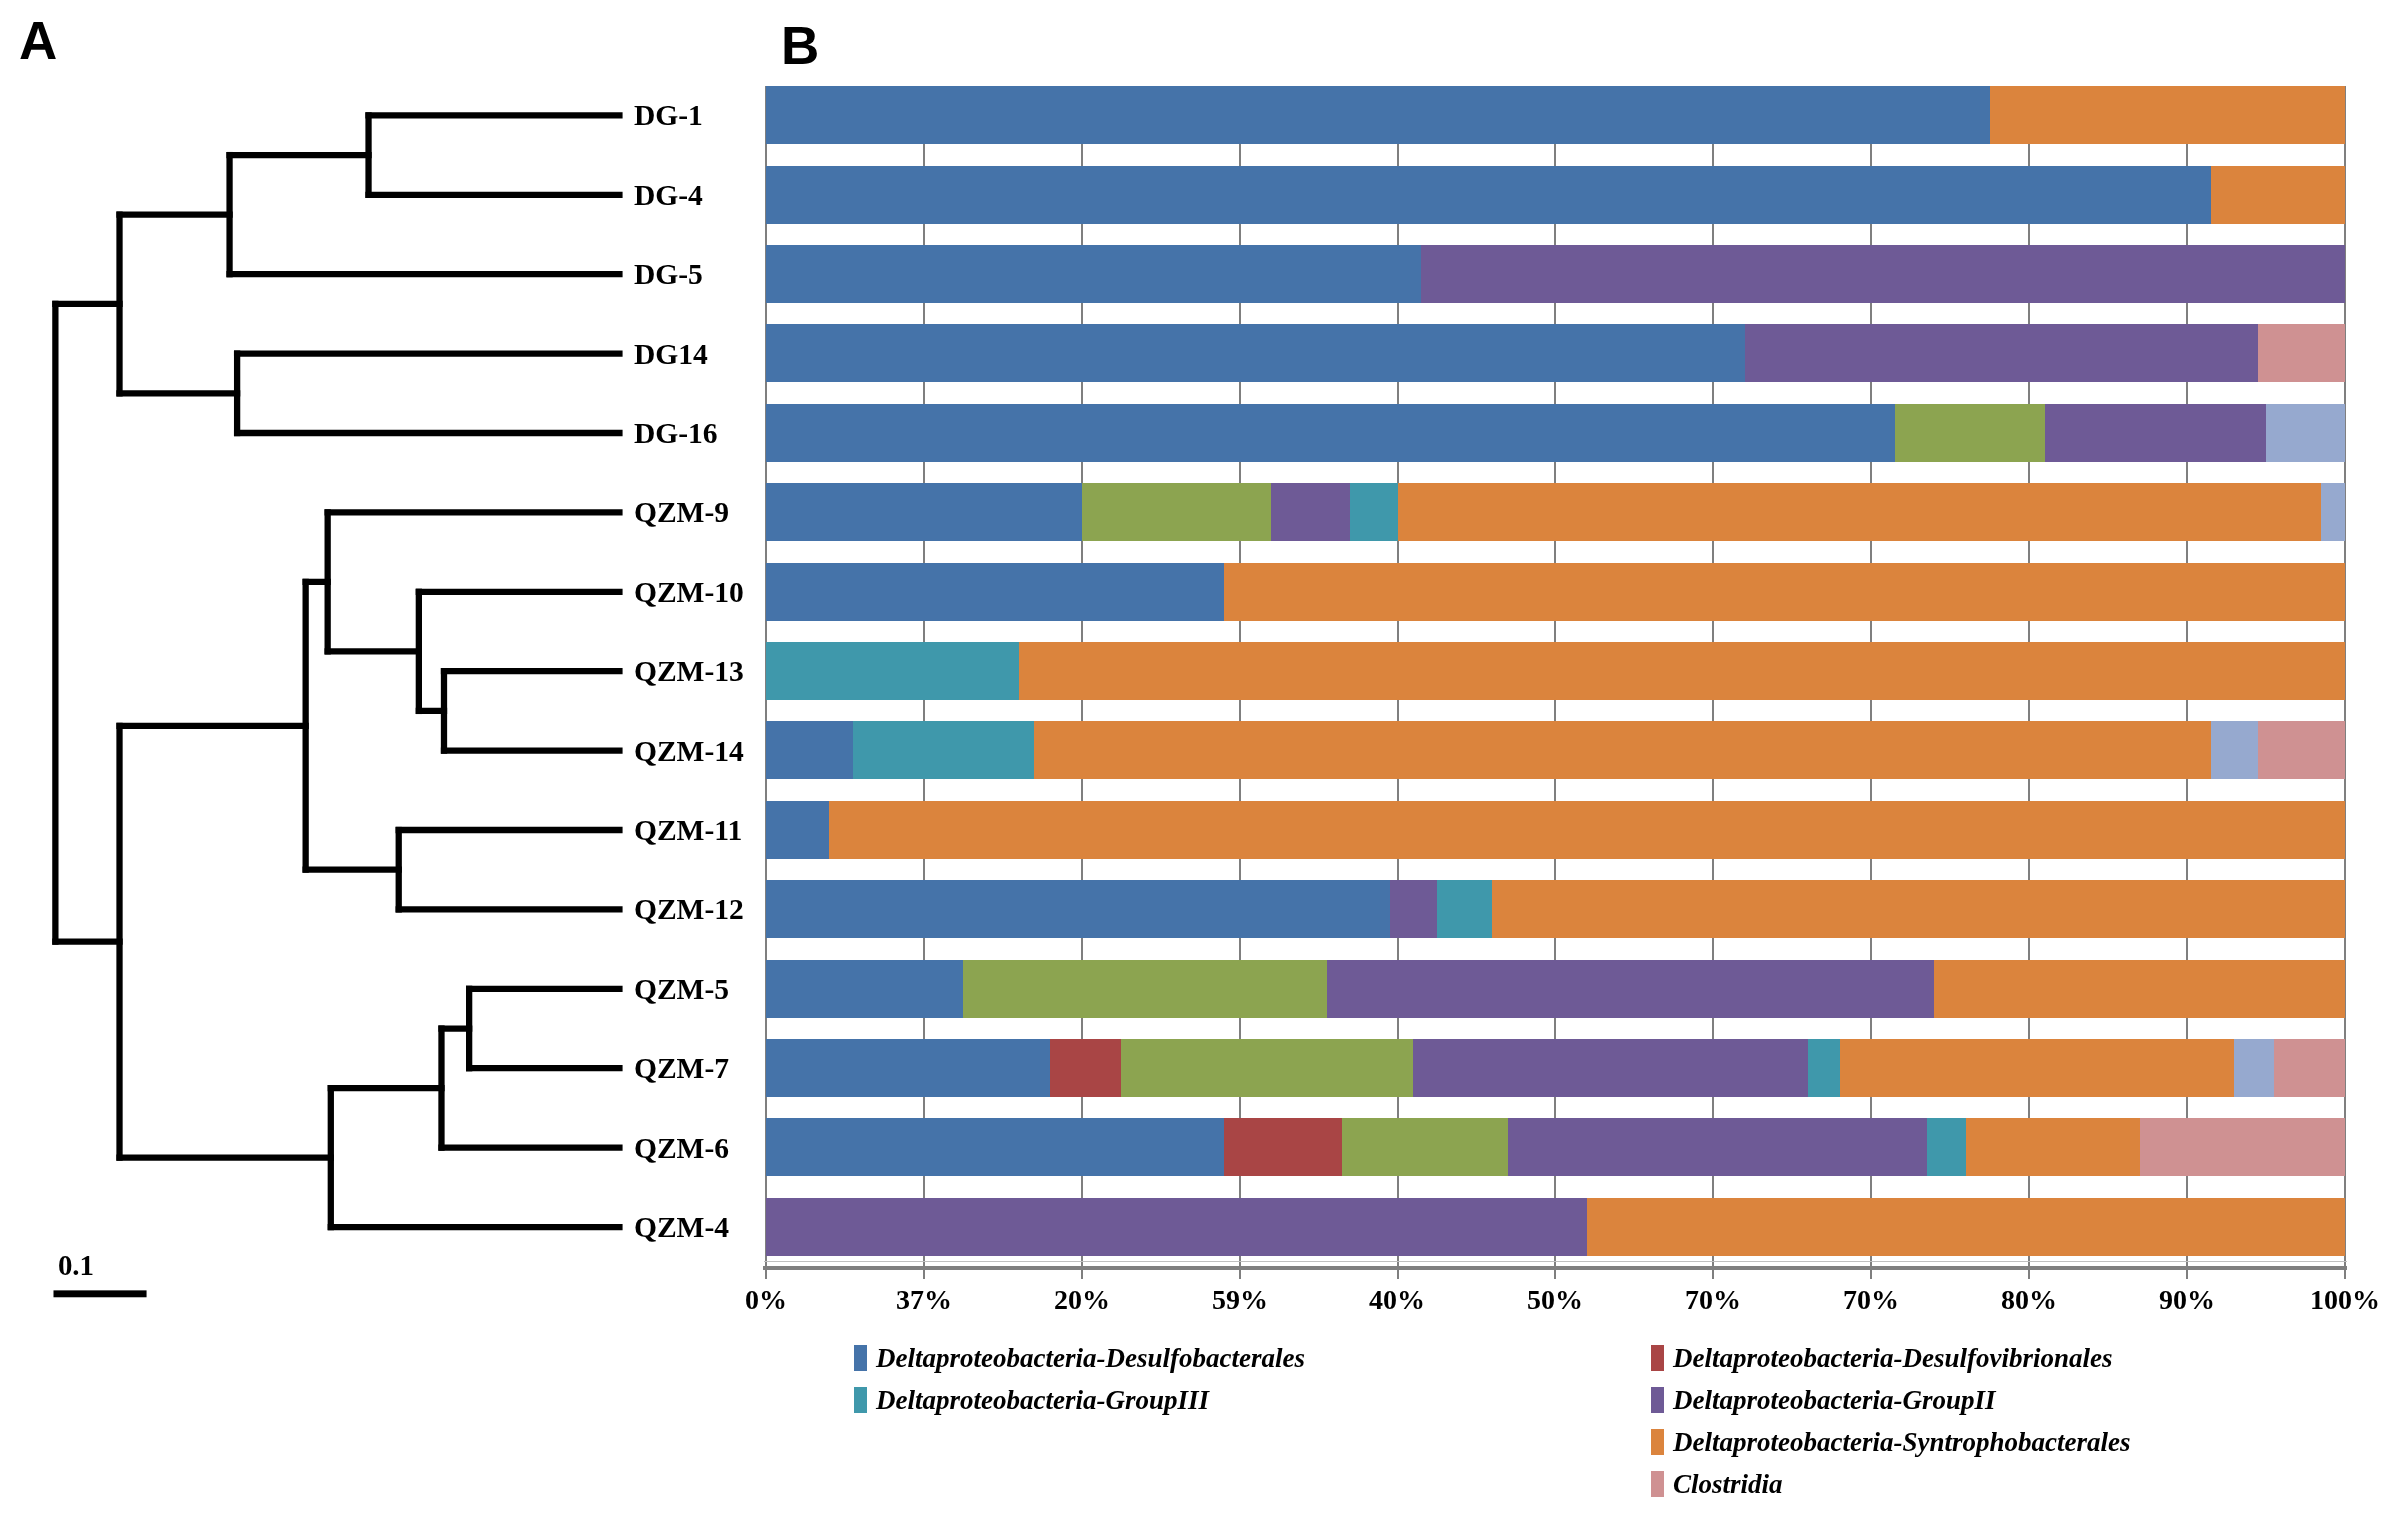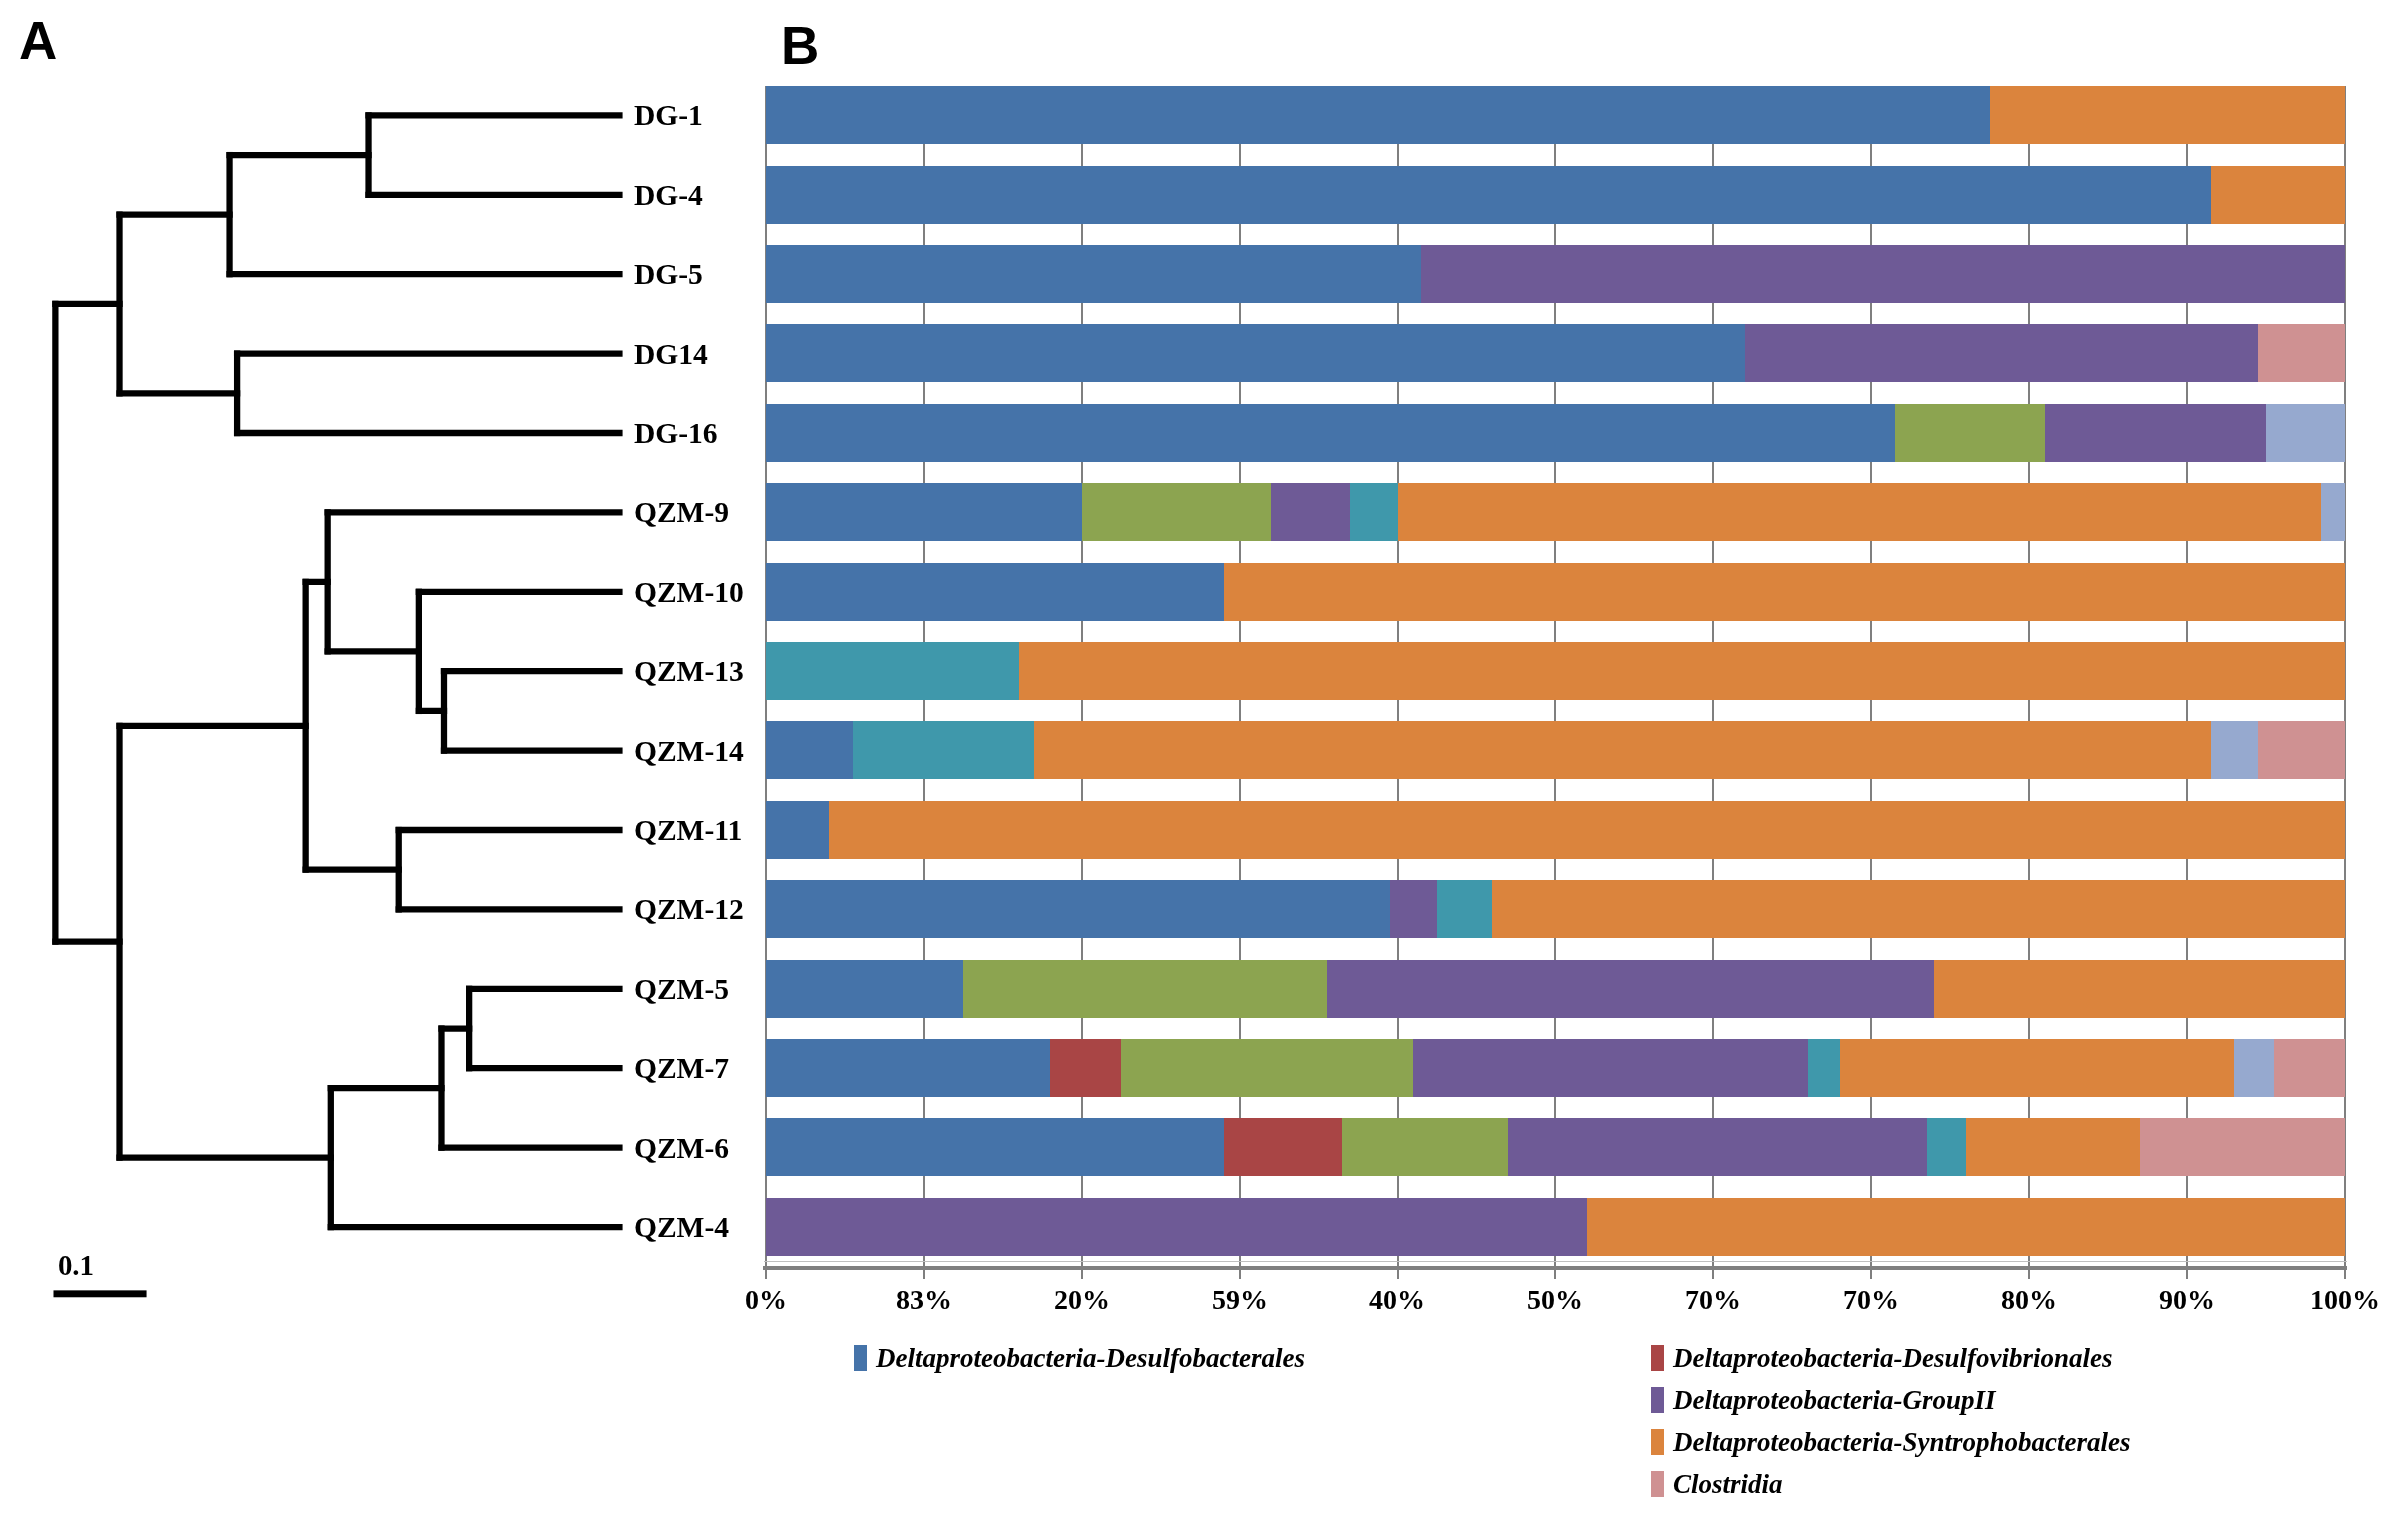"83%" div.tick-label { text: 83% -> 37% }
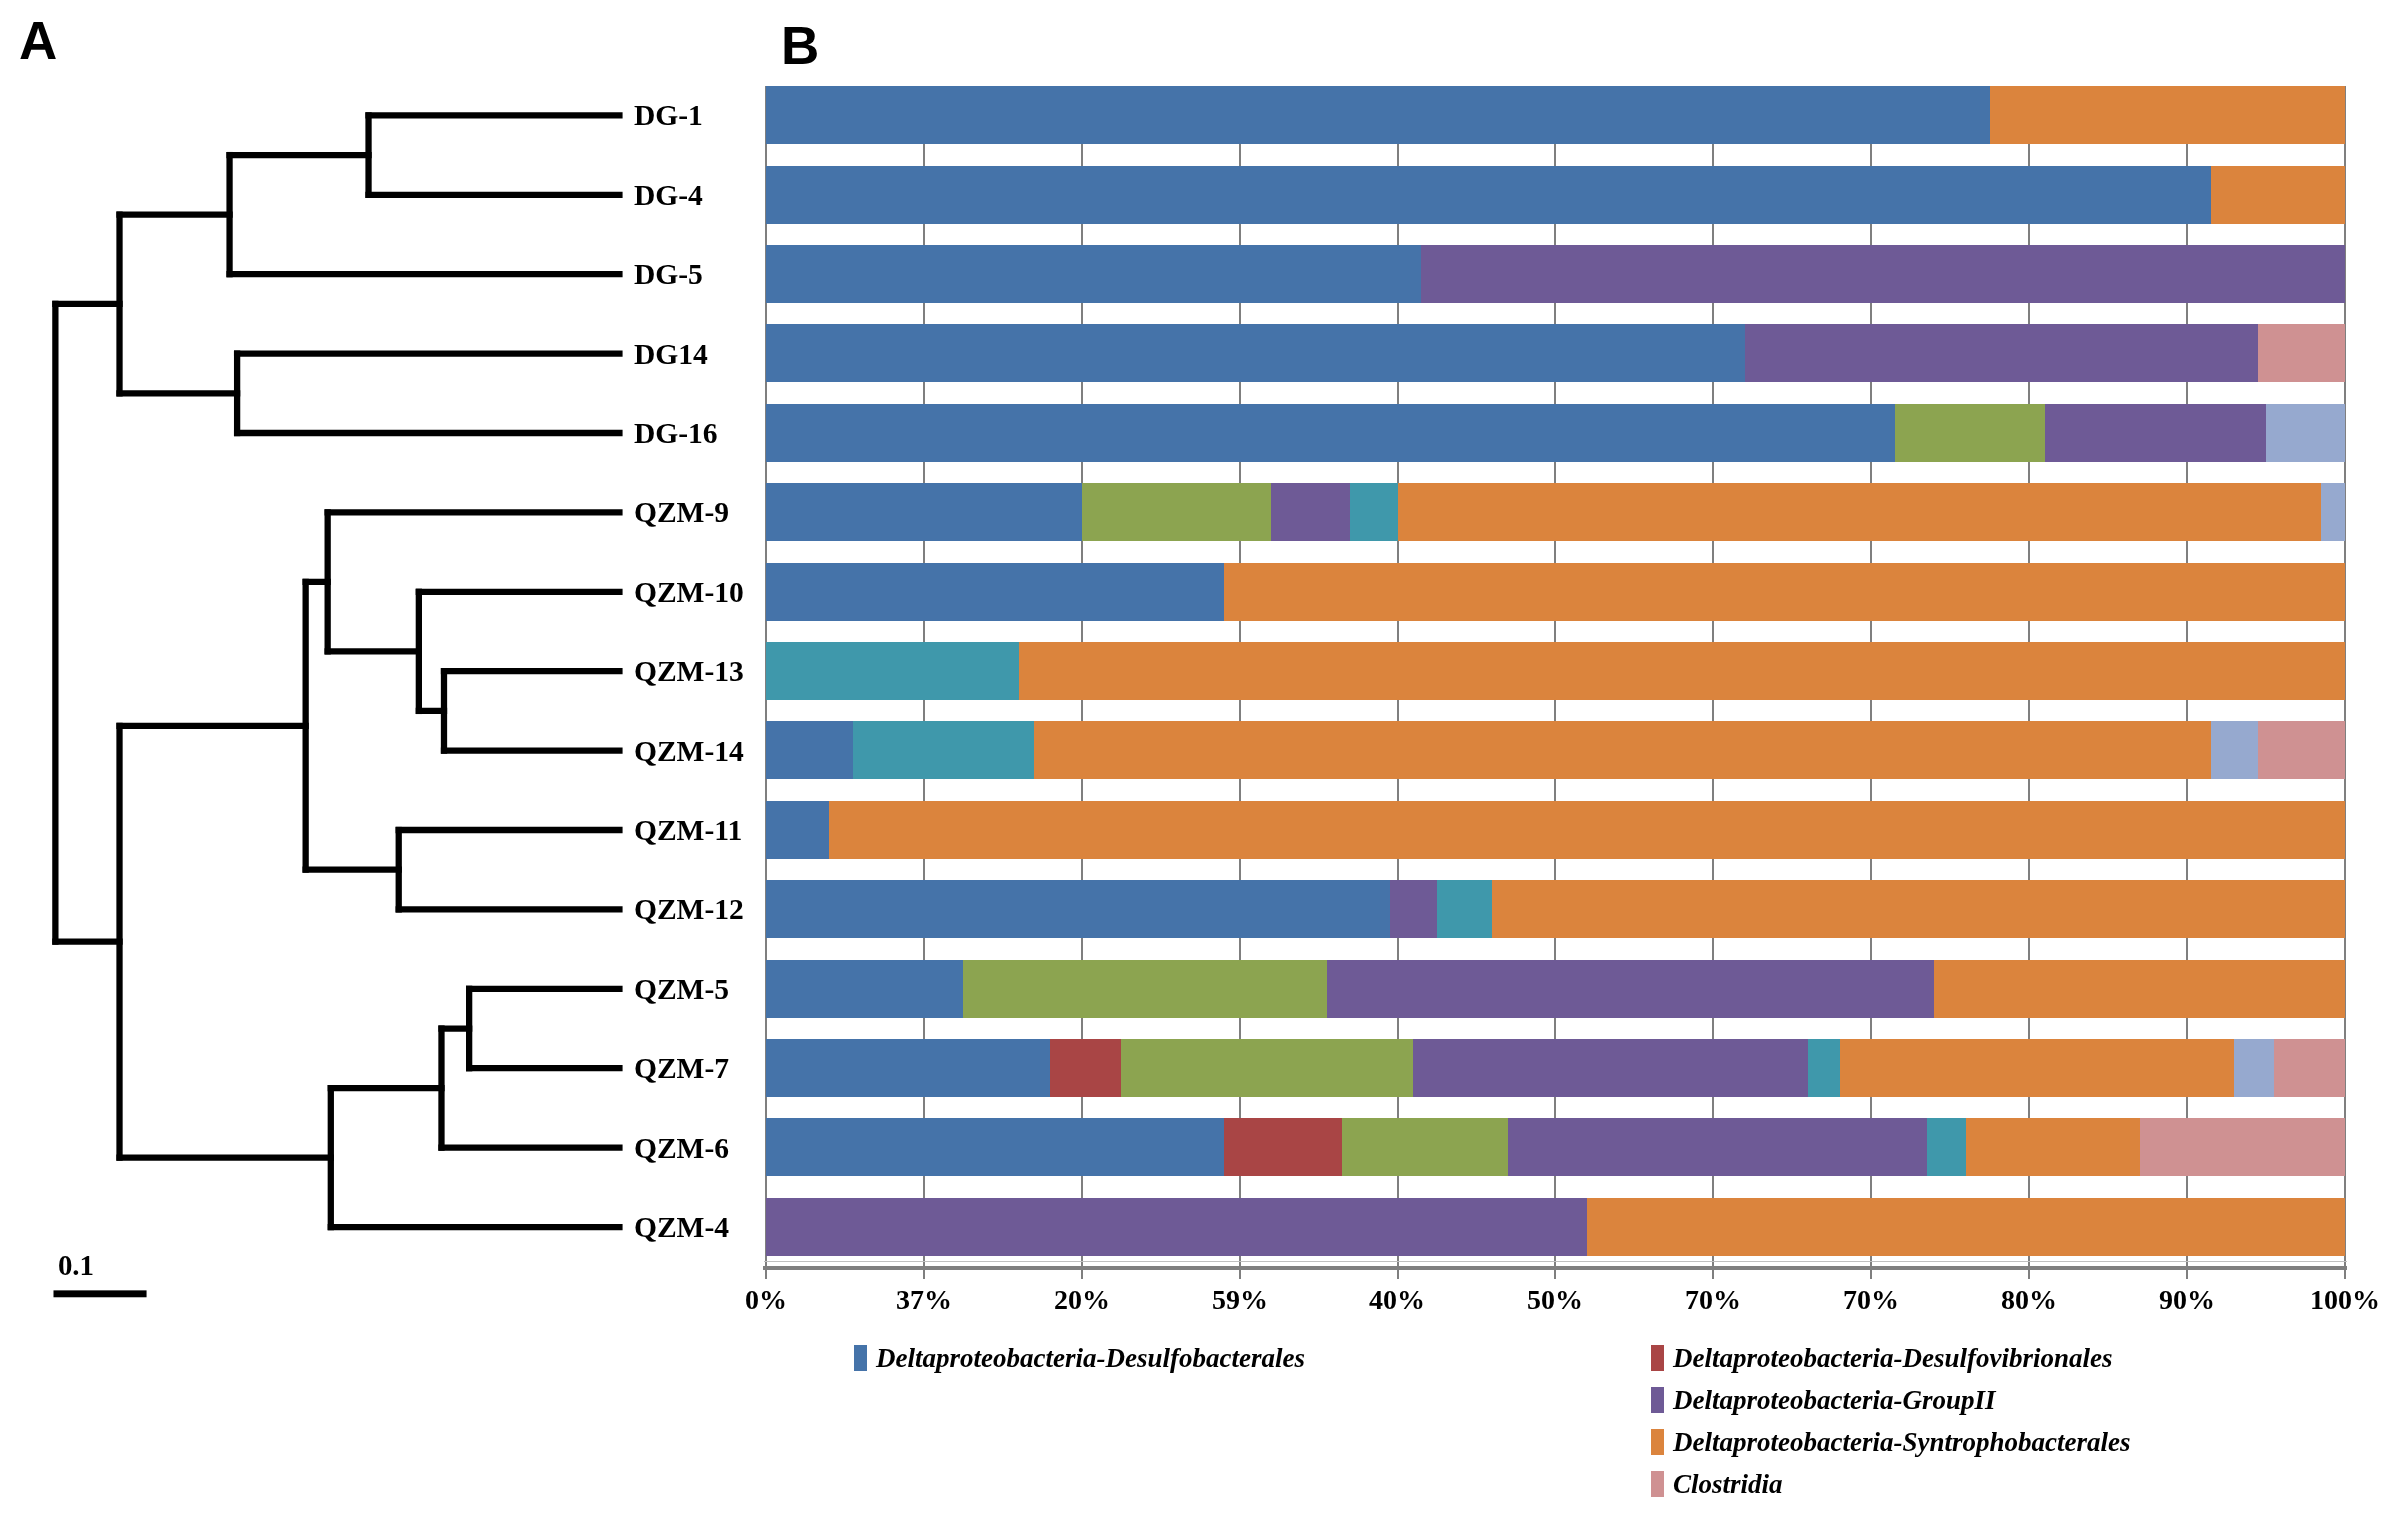"Deltaproteobacteria-GroupIII" div.legend-item { html: none -> <div> <div></div> <div>Deltaproteobacteria-GroupIII</div> </div> }
